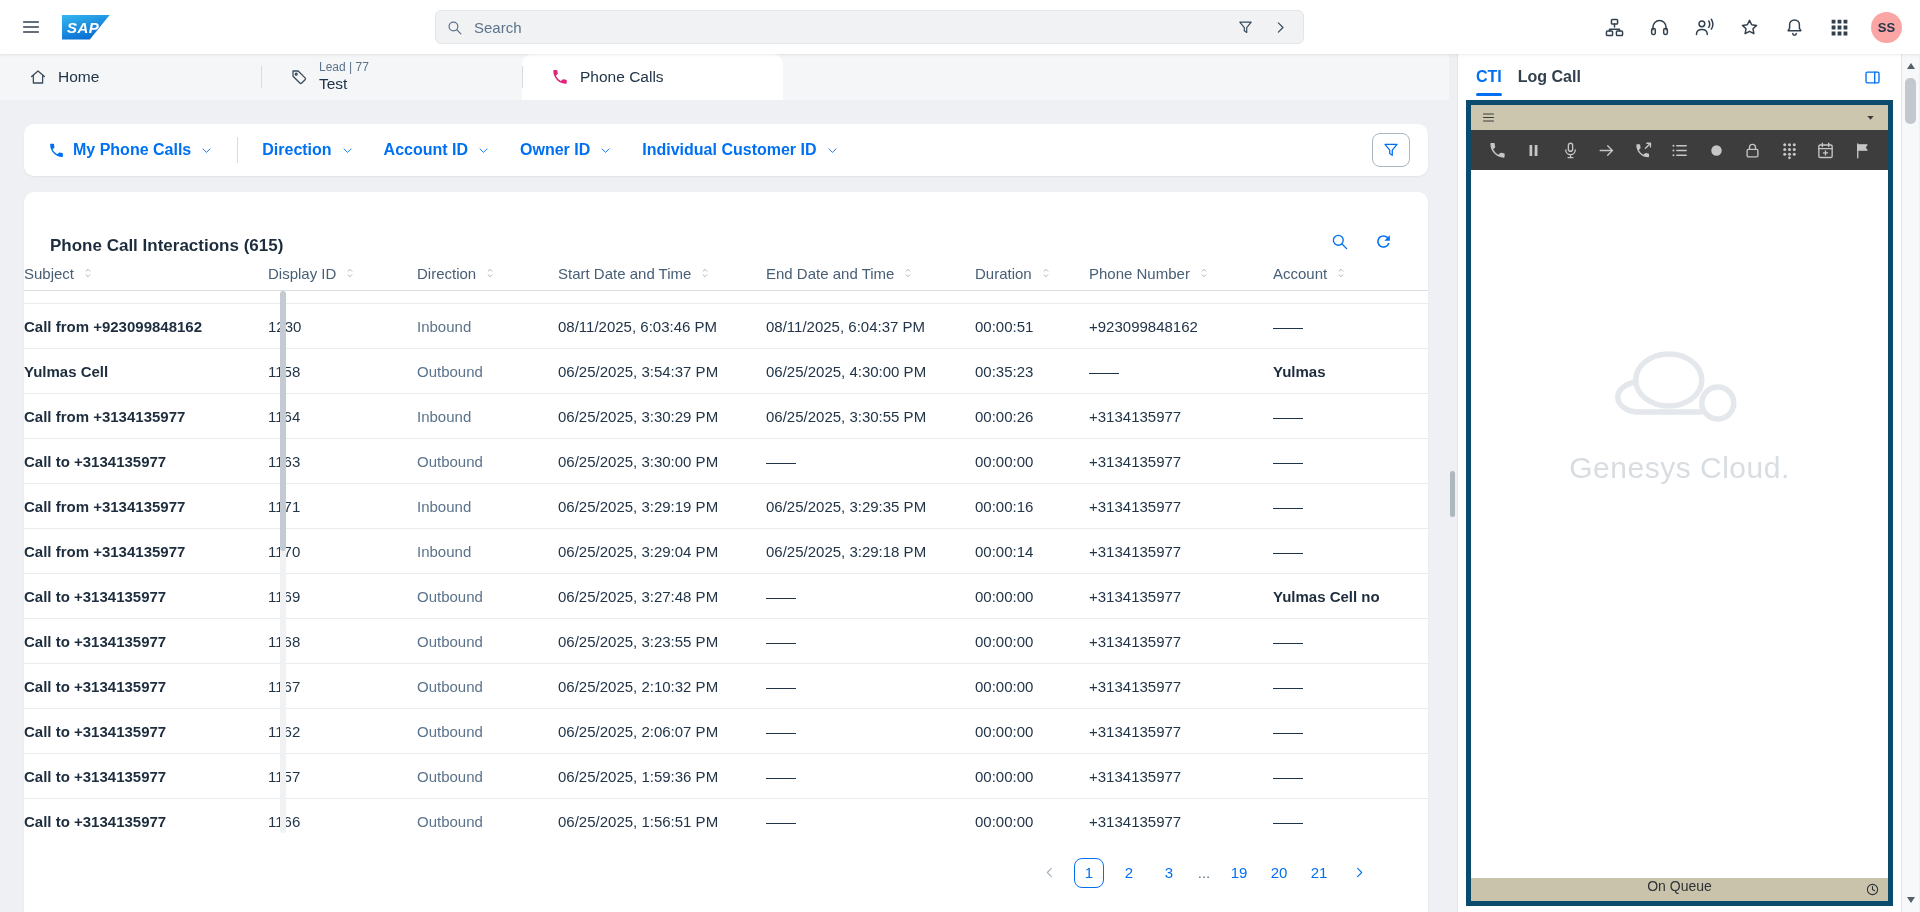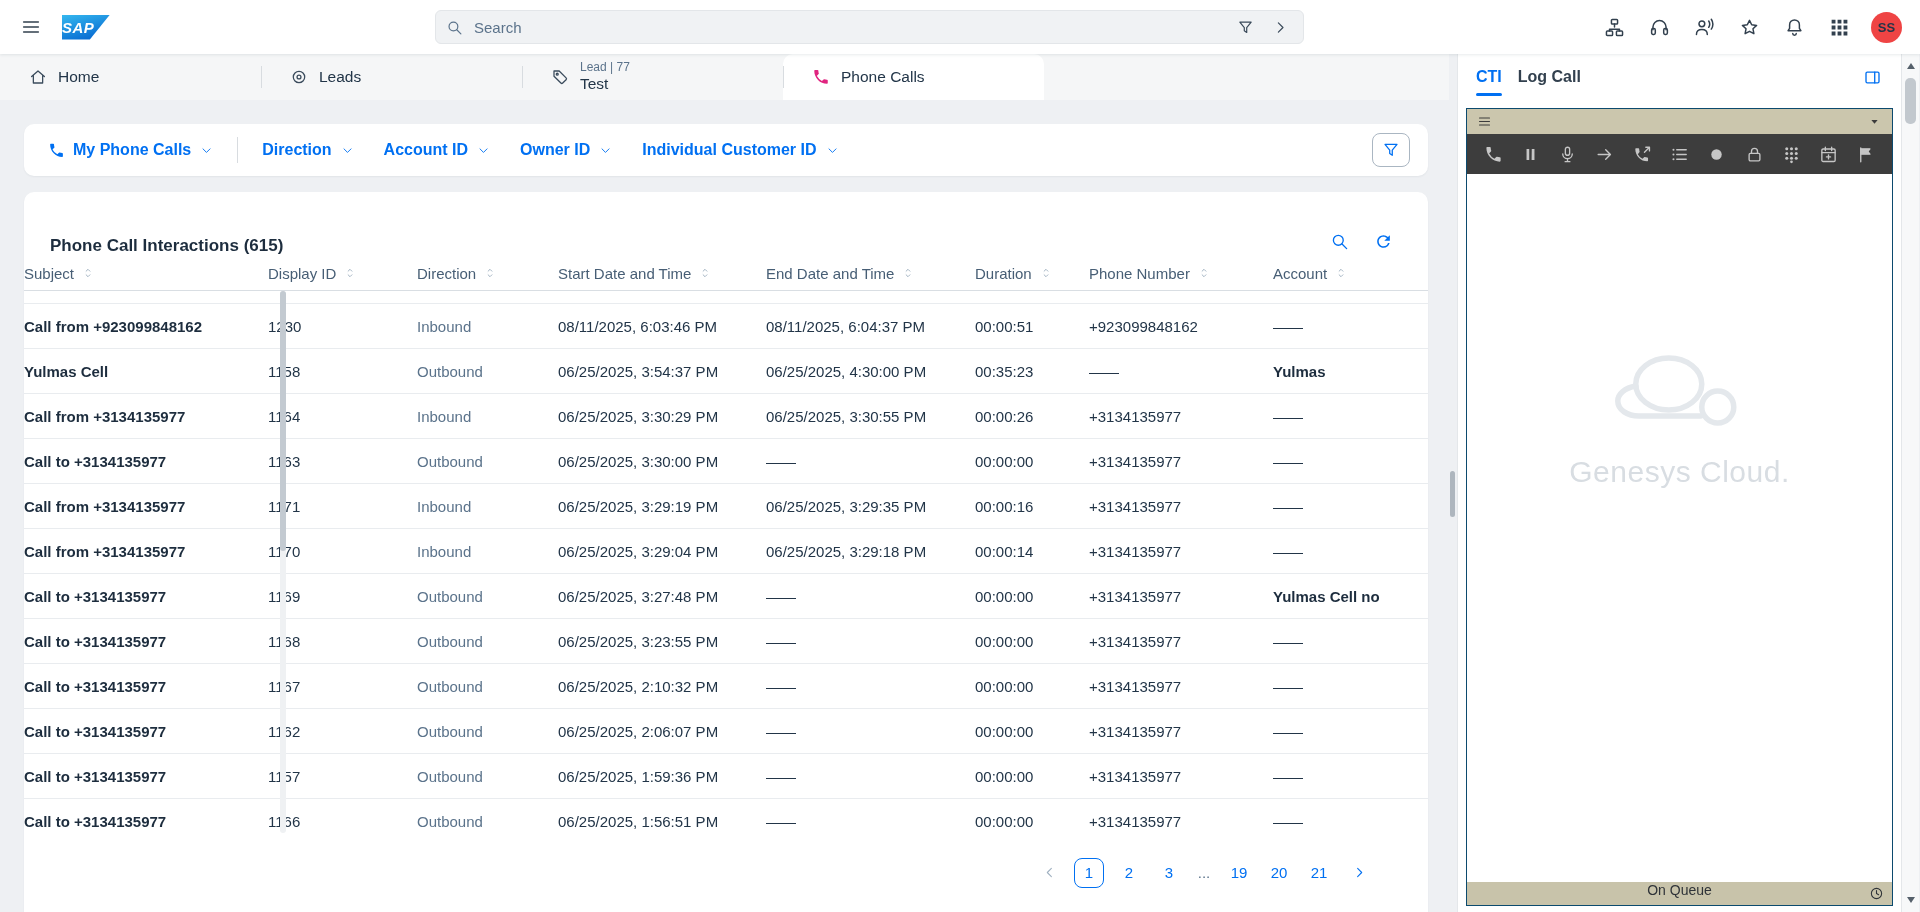"SAP" .saplogo { padding-left: none -> 5px }
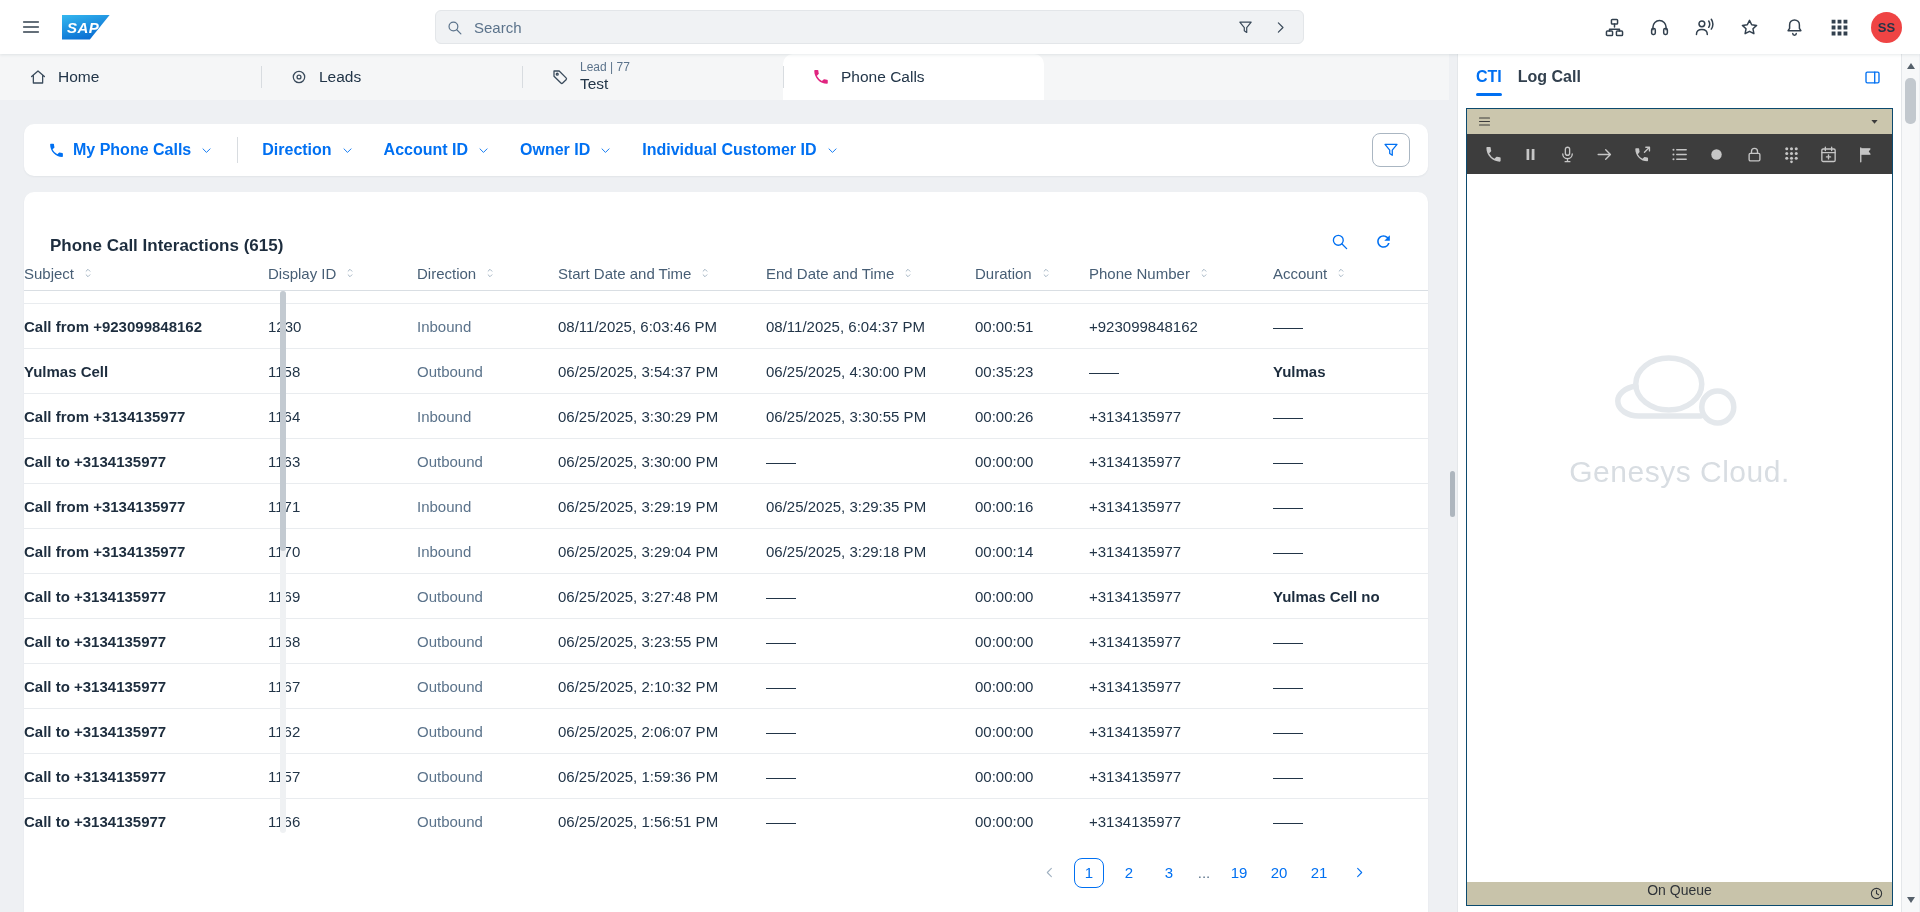"SS" .avatar { background: #ef4444 -> #fca5a5 }
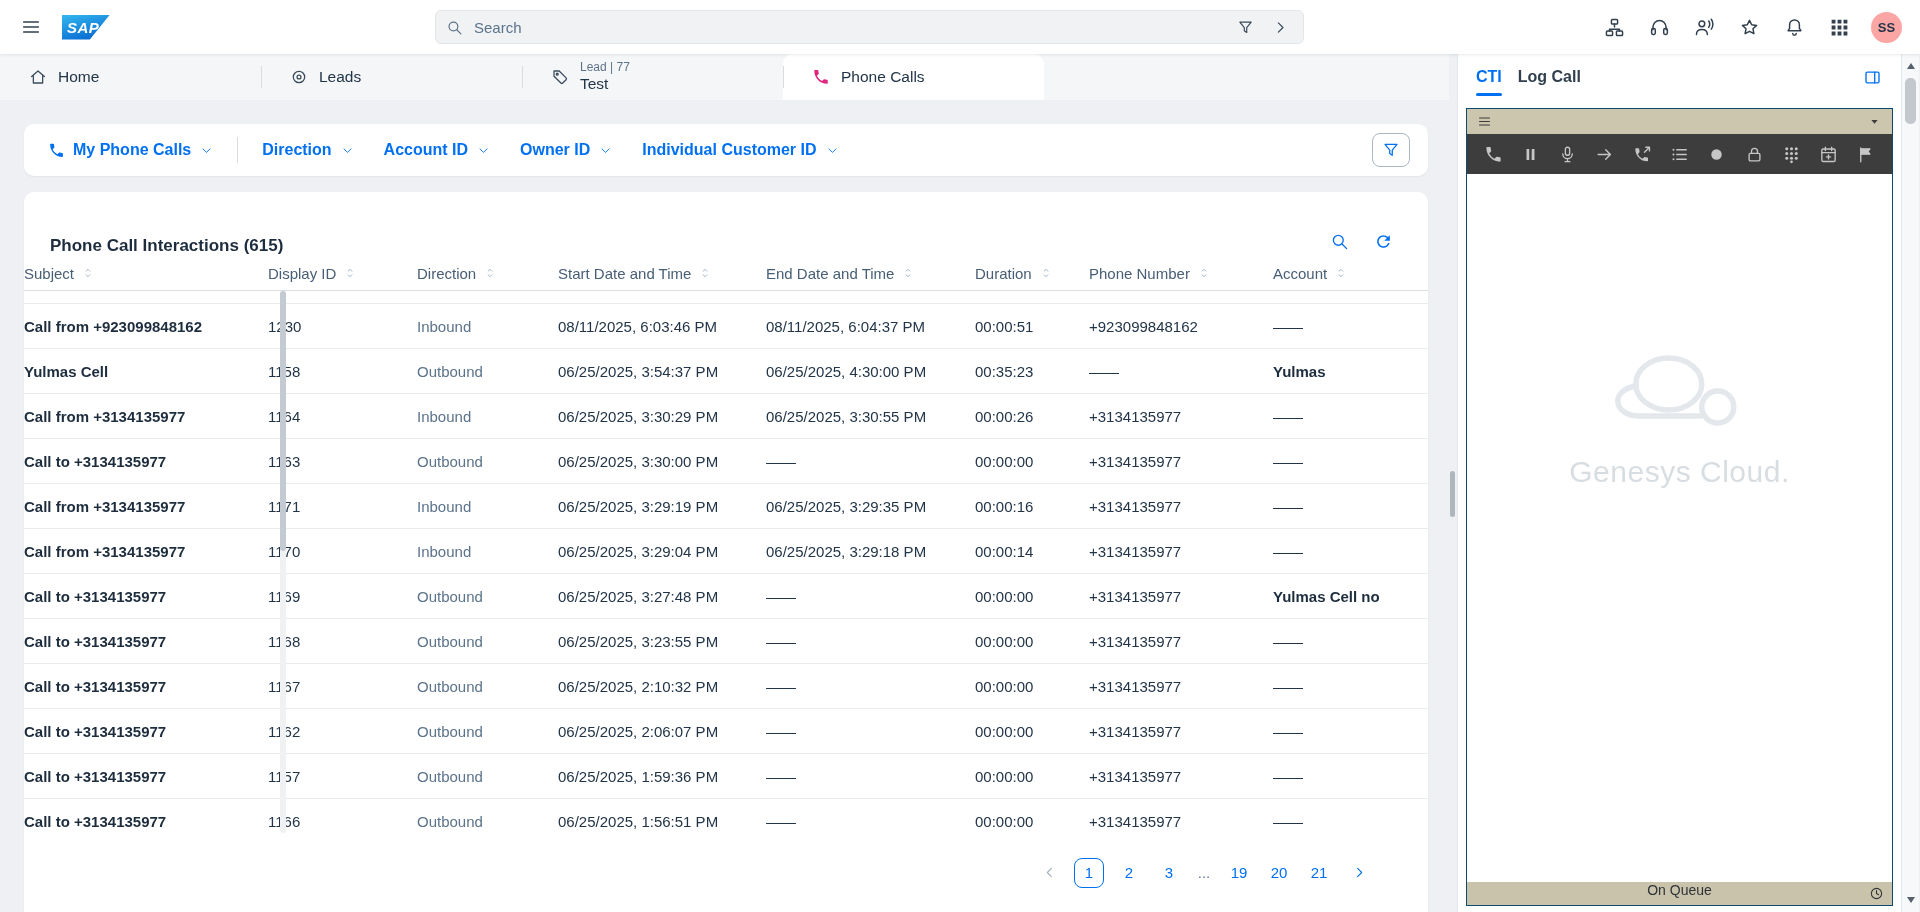"Leads" div.tab { html: <div> <svg> <use></use> </svg> <div> <div>Leads</div> </div> </div> -> none }
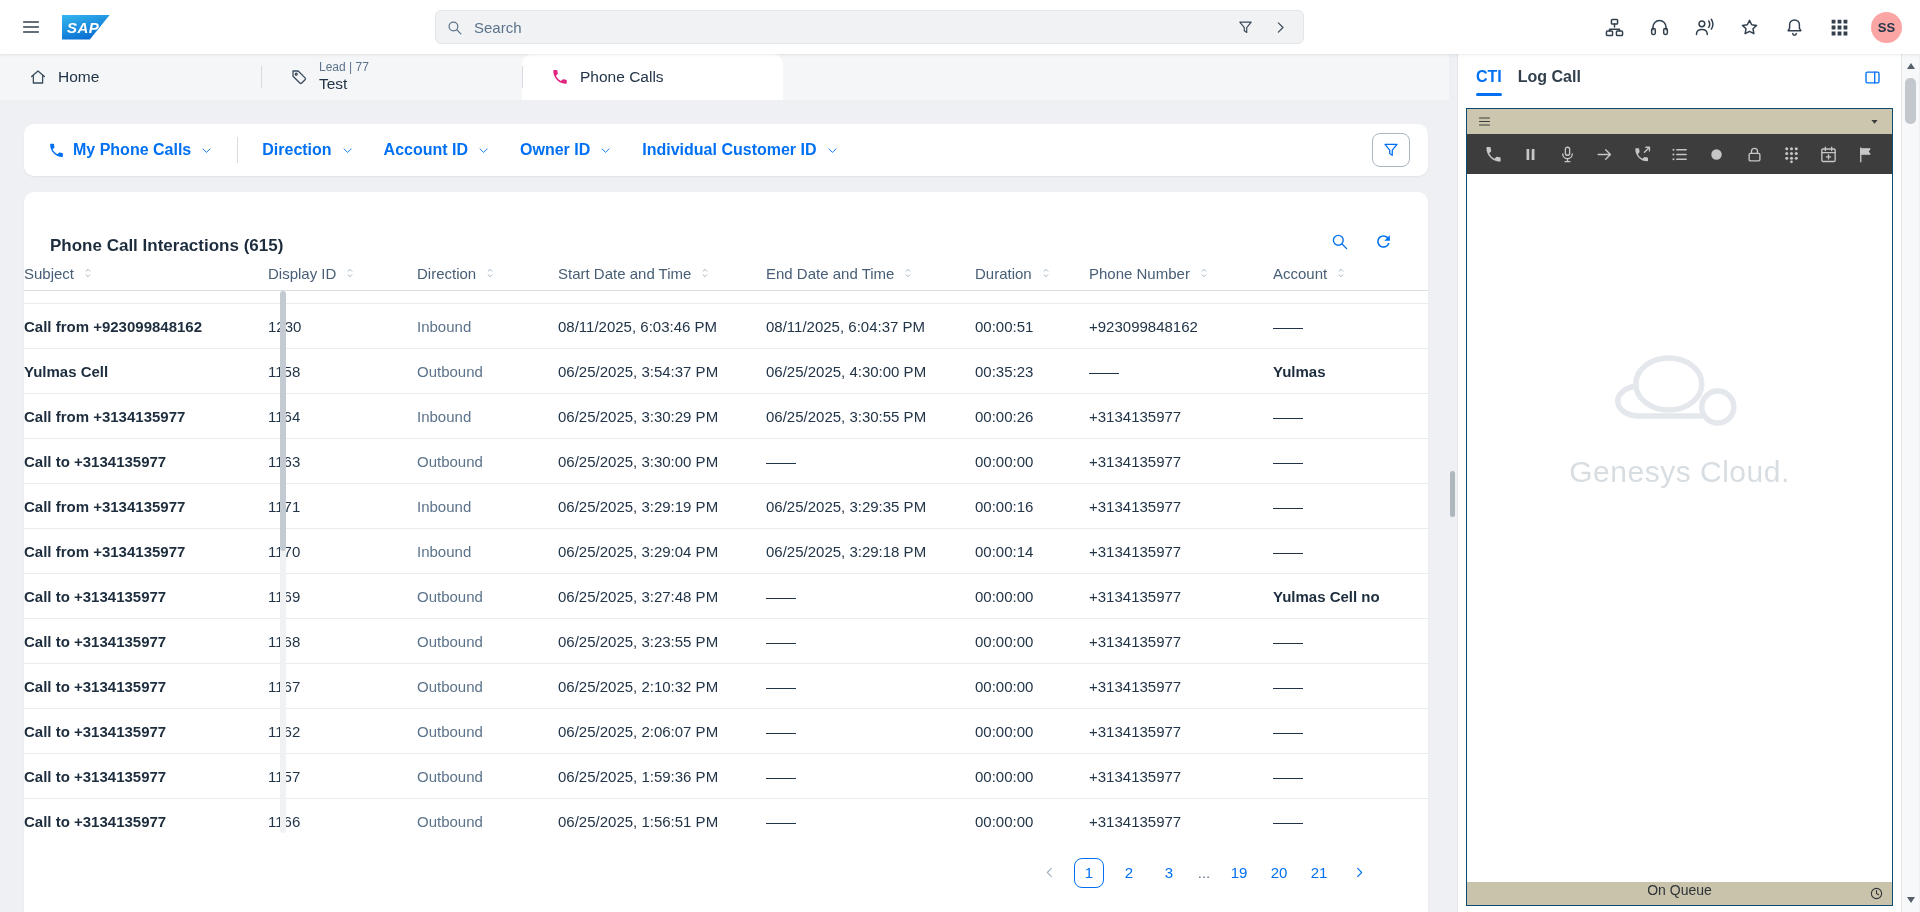"Genesys Cloud." .widget { border: 1px solid #0c4a6e -> 5px solid #0c4a6e; margin: 8px 8px 6px -> 0 8px 6px }
